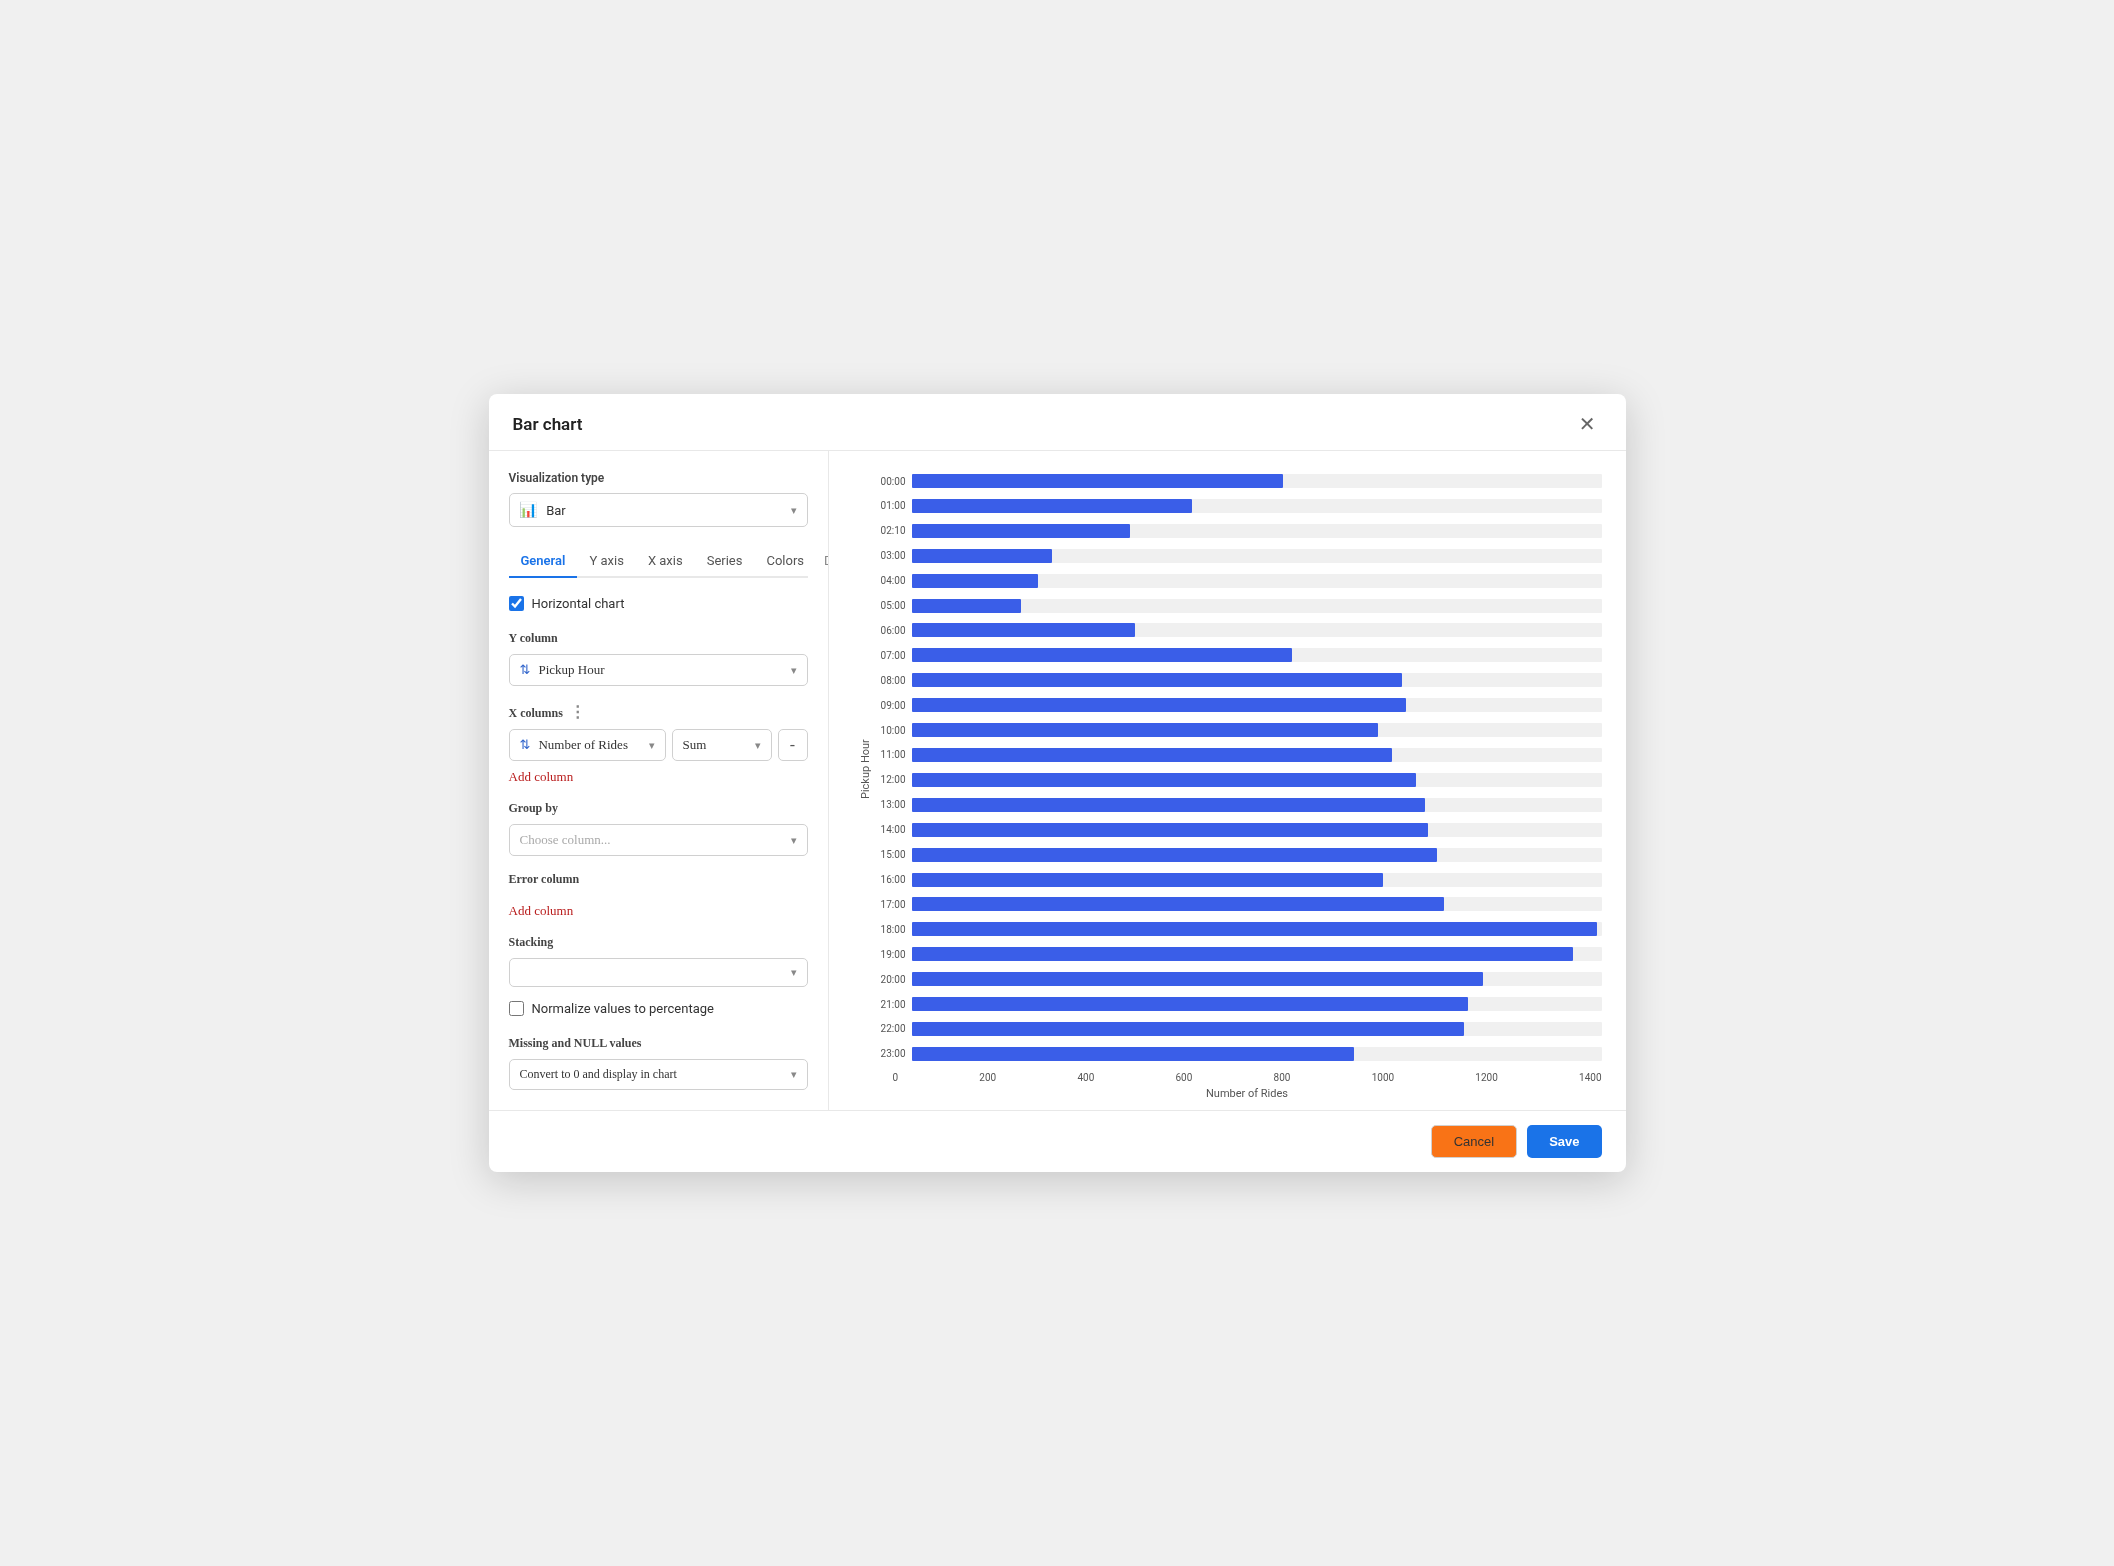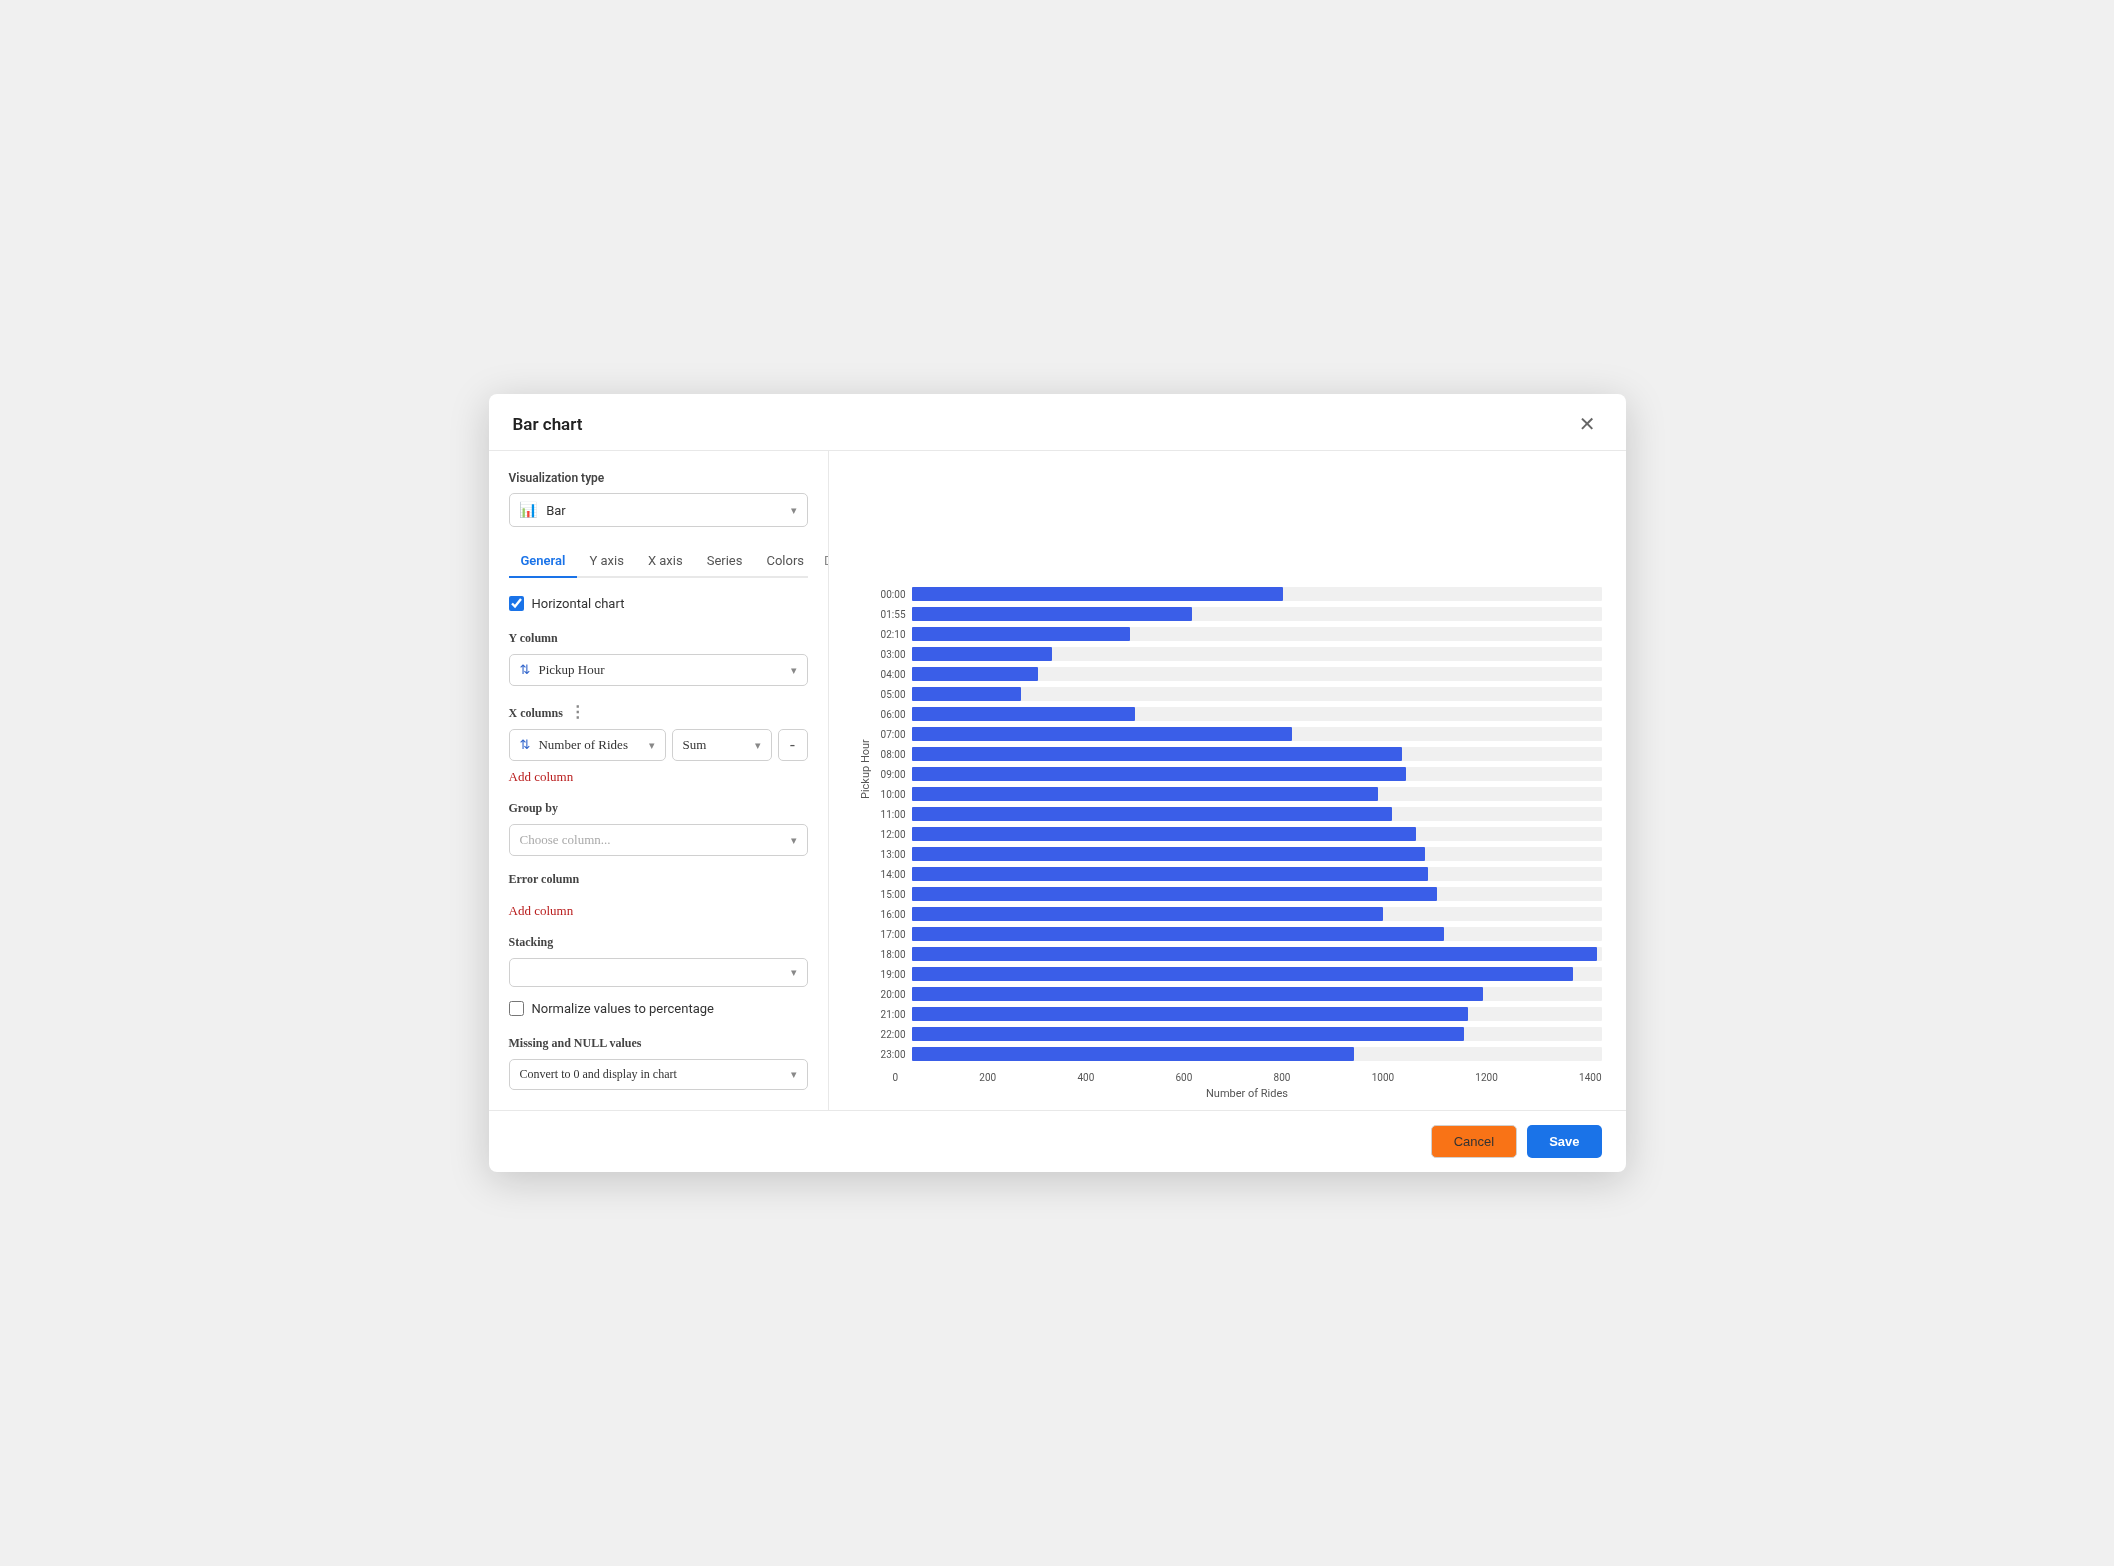"00:00" .bars-and-labels { justify-content: flex-end -> space-between }
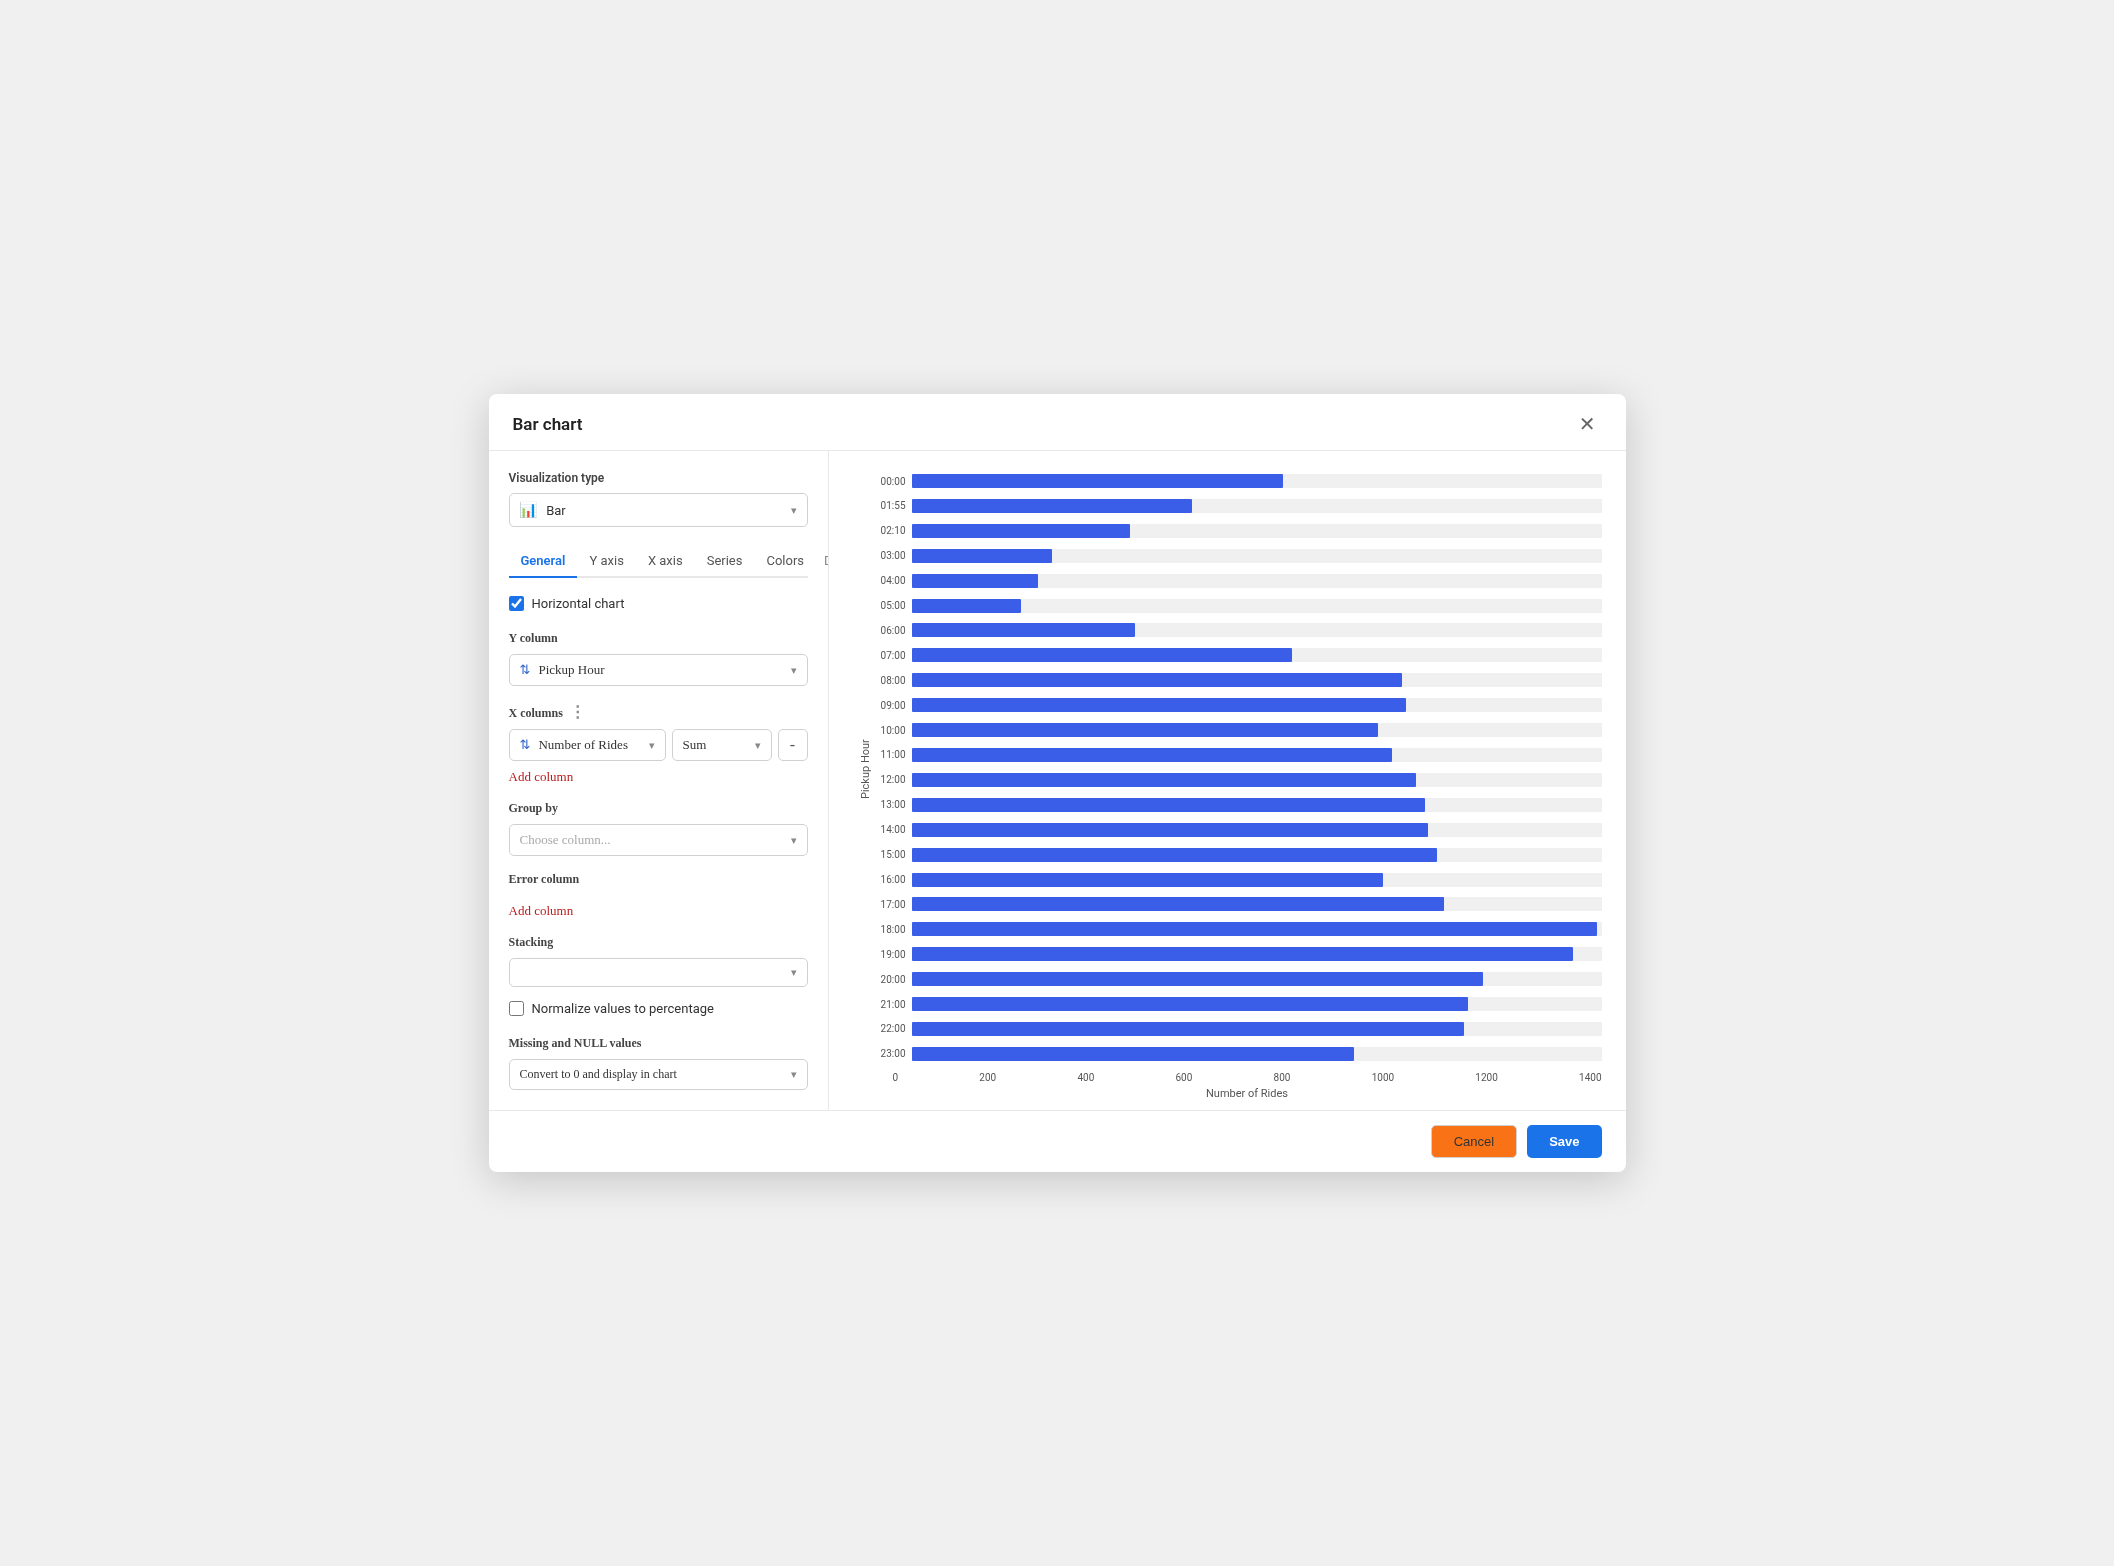"01:55" div.bar-time-label { text: 01:55 -> 01:00 }
